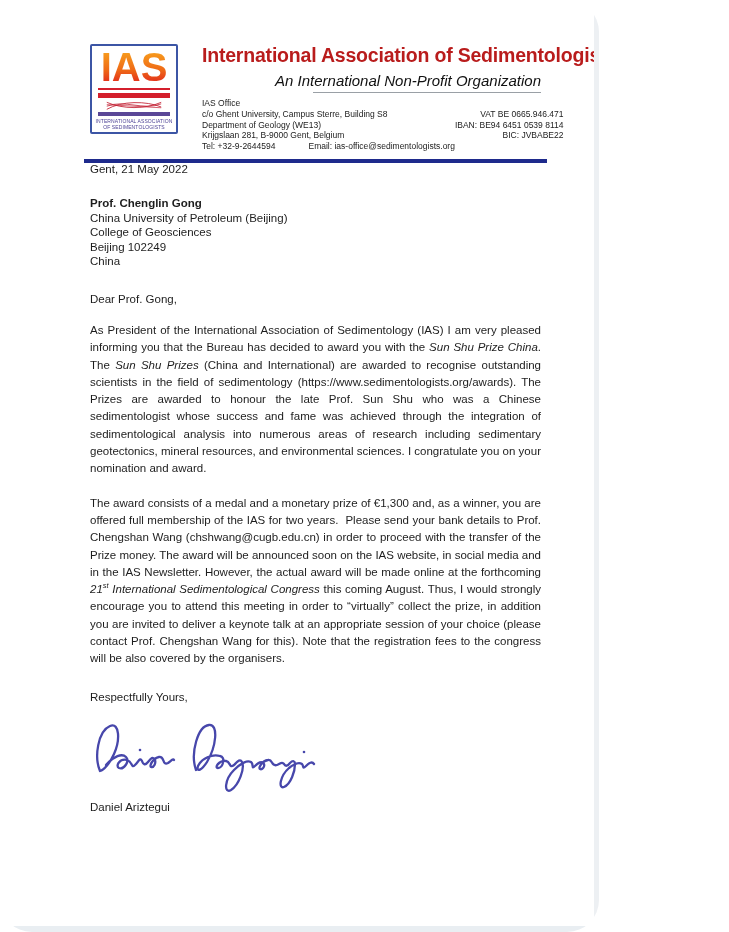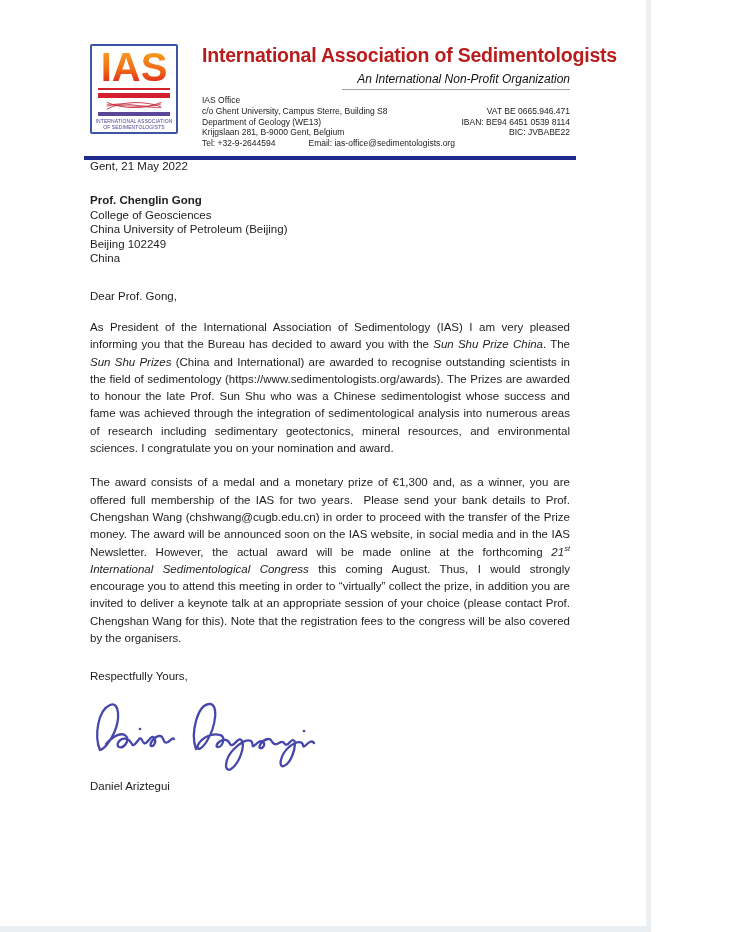"IAS" .page { border-radius: none -> 32px; padding: 44px 81px 0 90px -> 44px 58px 0 90px; width: 651px -> 599px }
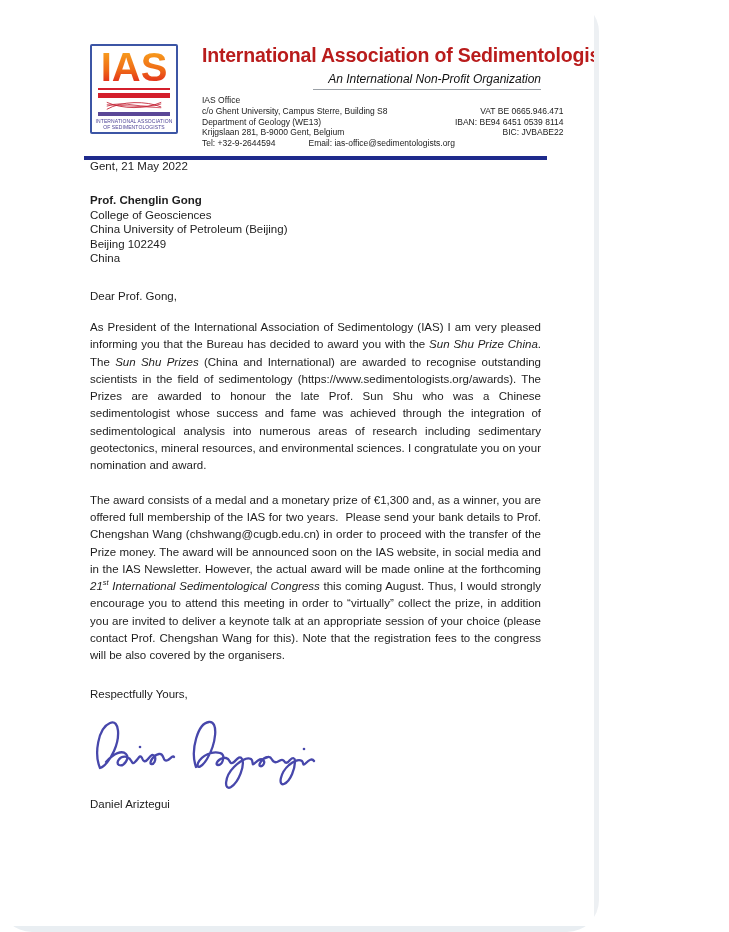"An International Non-Profit Organization" .head-subtitle { font-size: 12px -> 15px }
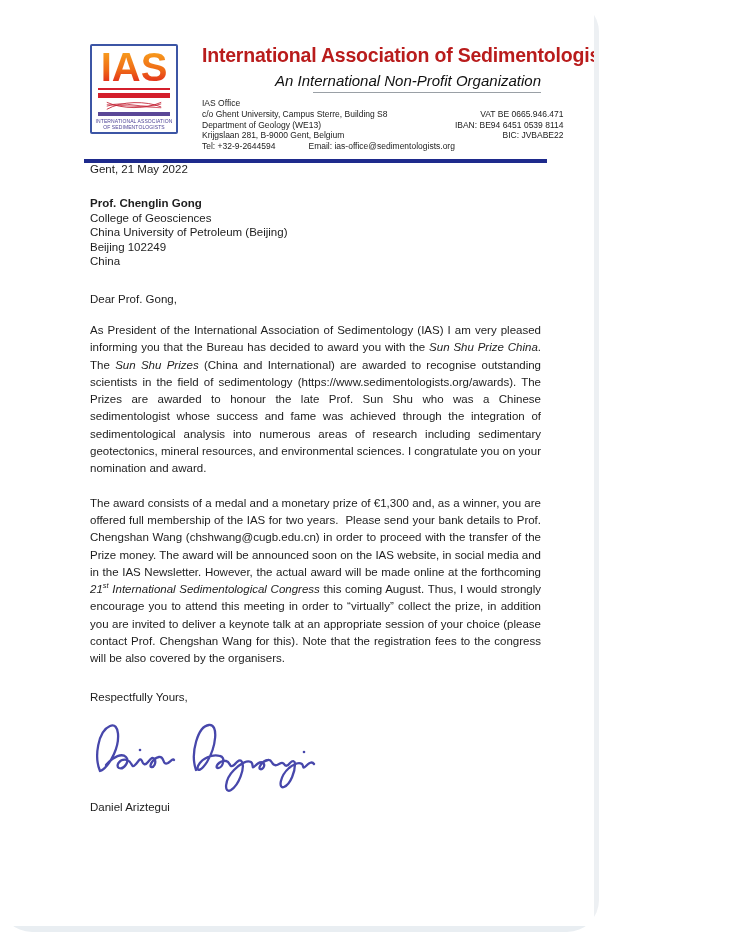"College of Geosciences" div { order: before "China University of Petroleum (Beijing)" -> after "China University of Petroleum (Beijing)" }
